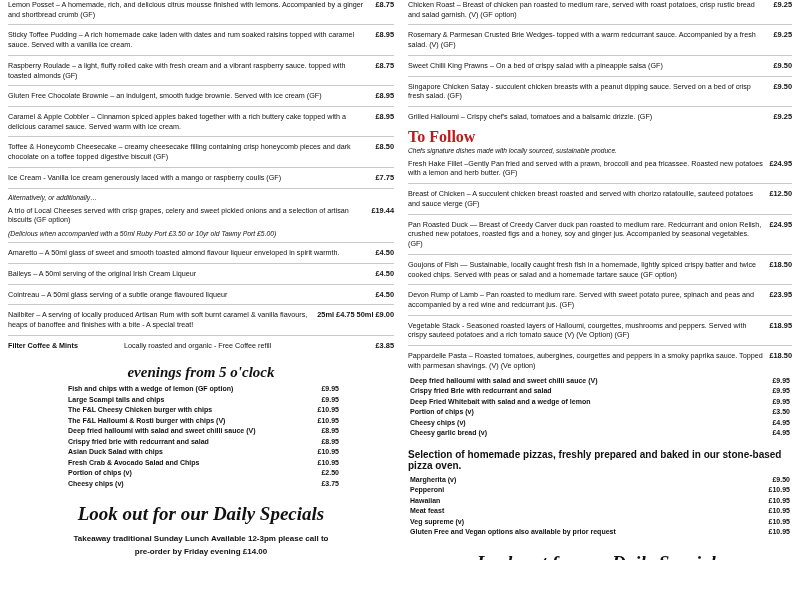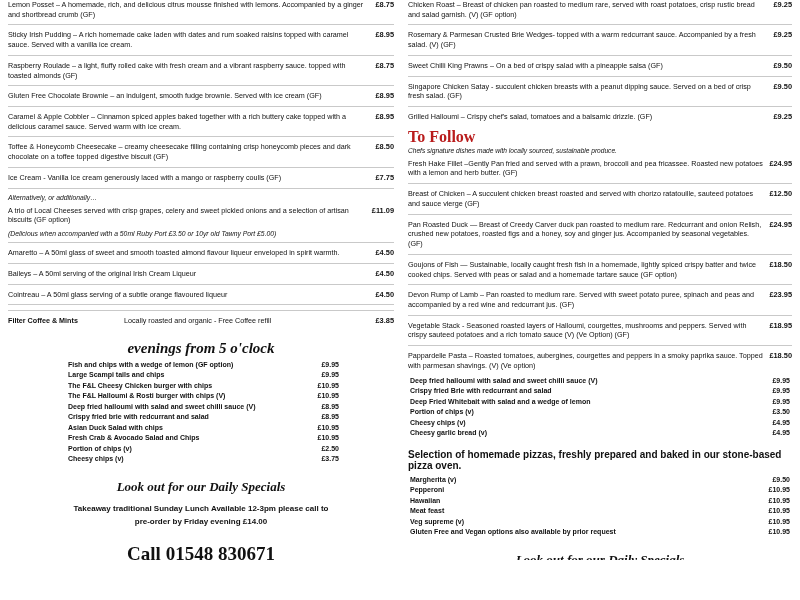"Sticky Irish Pudding – A" div.txt { text: Irish -> Toffee }
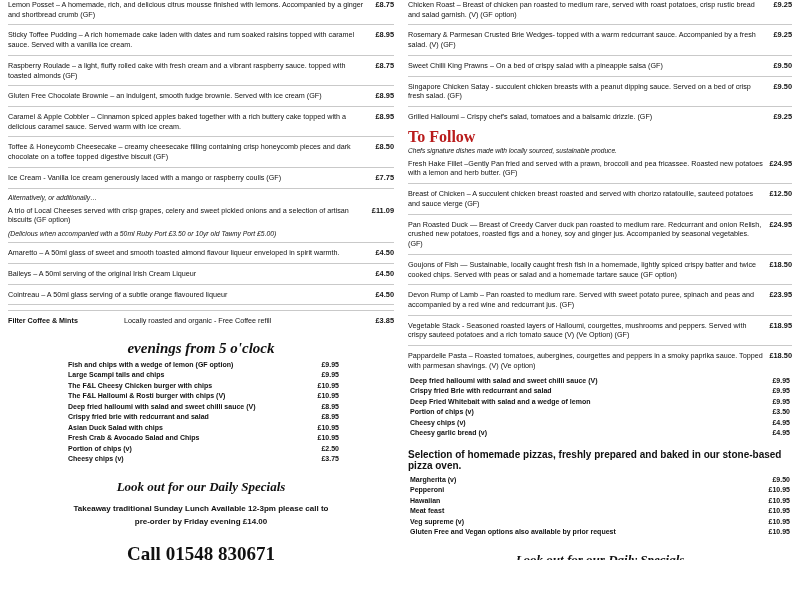"£11.09" div.price { text: £11.09 -> £19.44 }
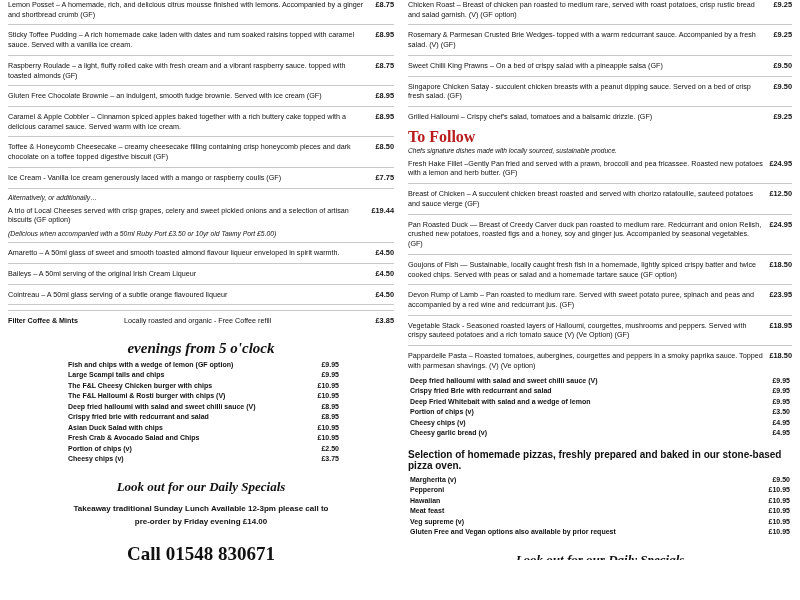"Nailbiter – A serving of" div.item { html: none -> <div> <div>Nailbiter – A serving of locally produced Artisan Rum with soft burnt caramel &amp; vanilla flavours, heaps of banoffee and finishes with a bite - A special treat!</div> <div>25ml £4.75 50ml £9.00</div> </div> }
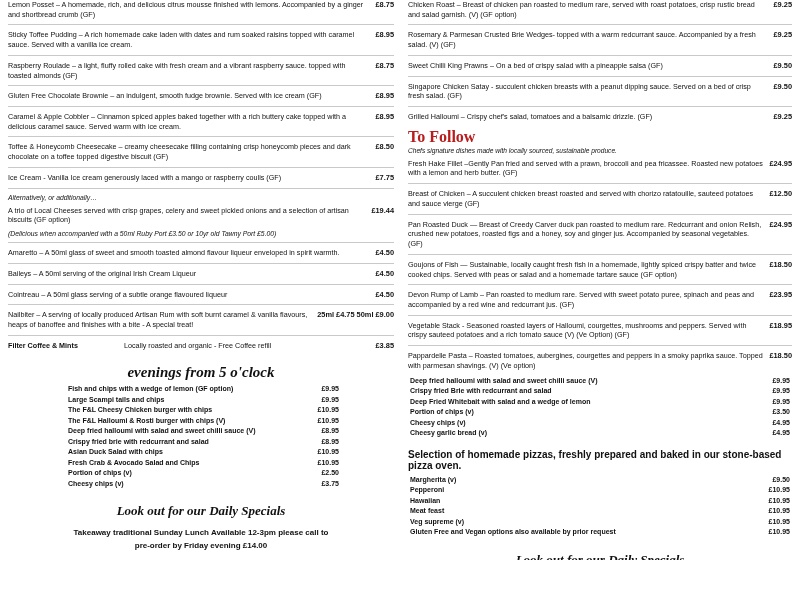"Look out for our Daily" .daily-head { font-size: 13px -> 19px }
